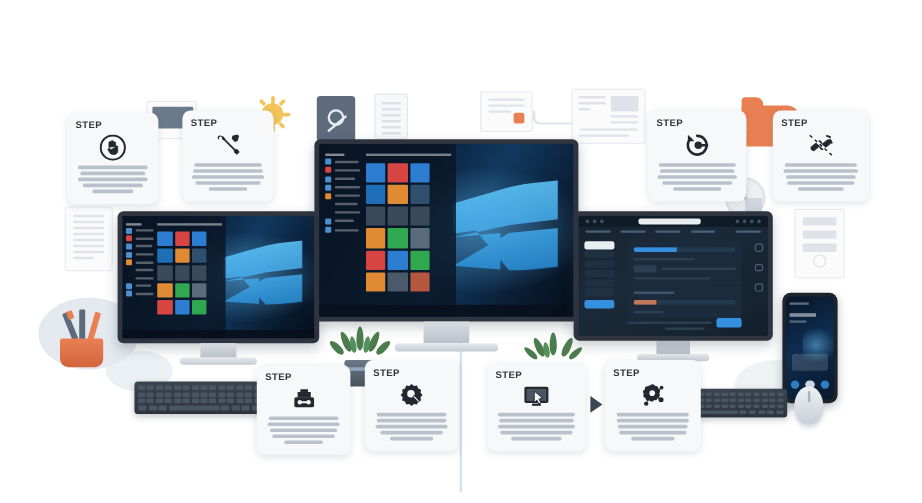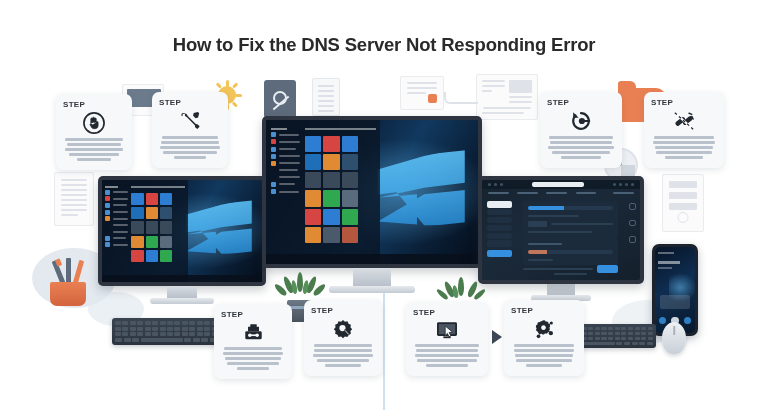"How to Fix the DNS" h1.title { html: <h1>How to Fix the DNS Server Not Responding Error</h1> -> none }
